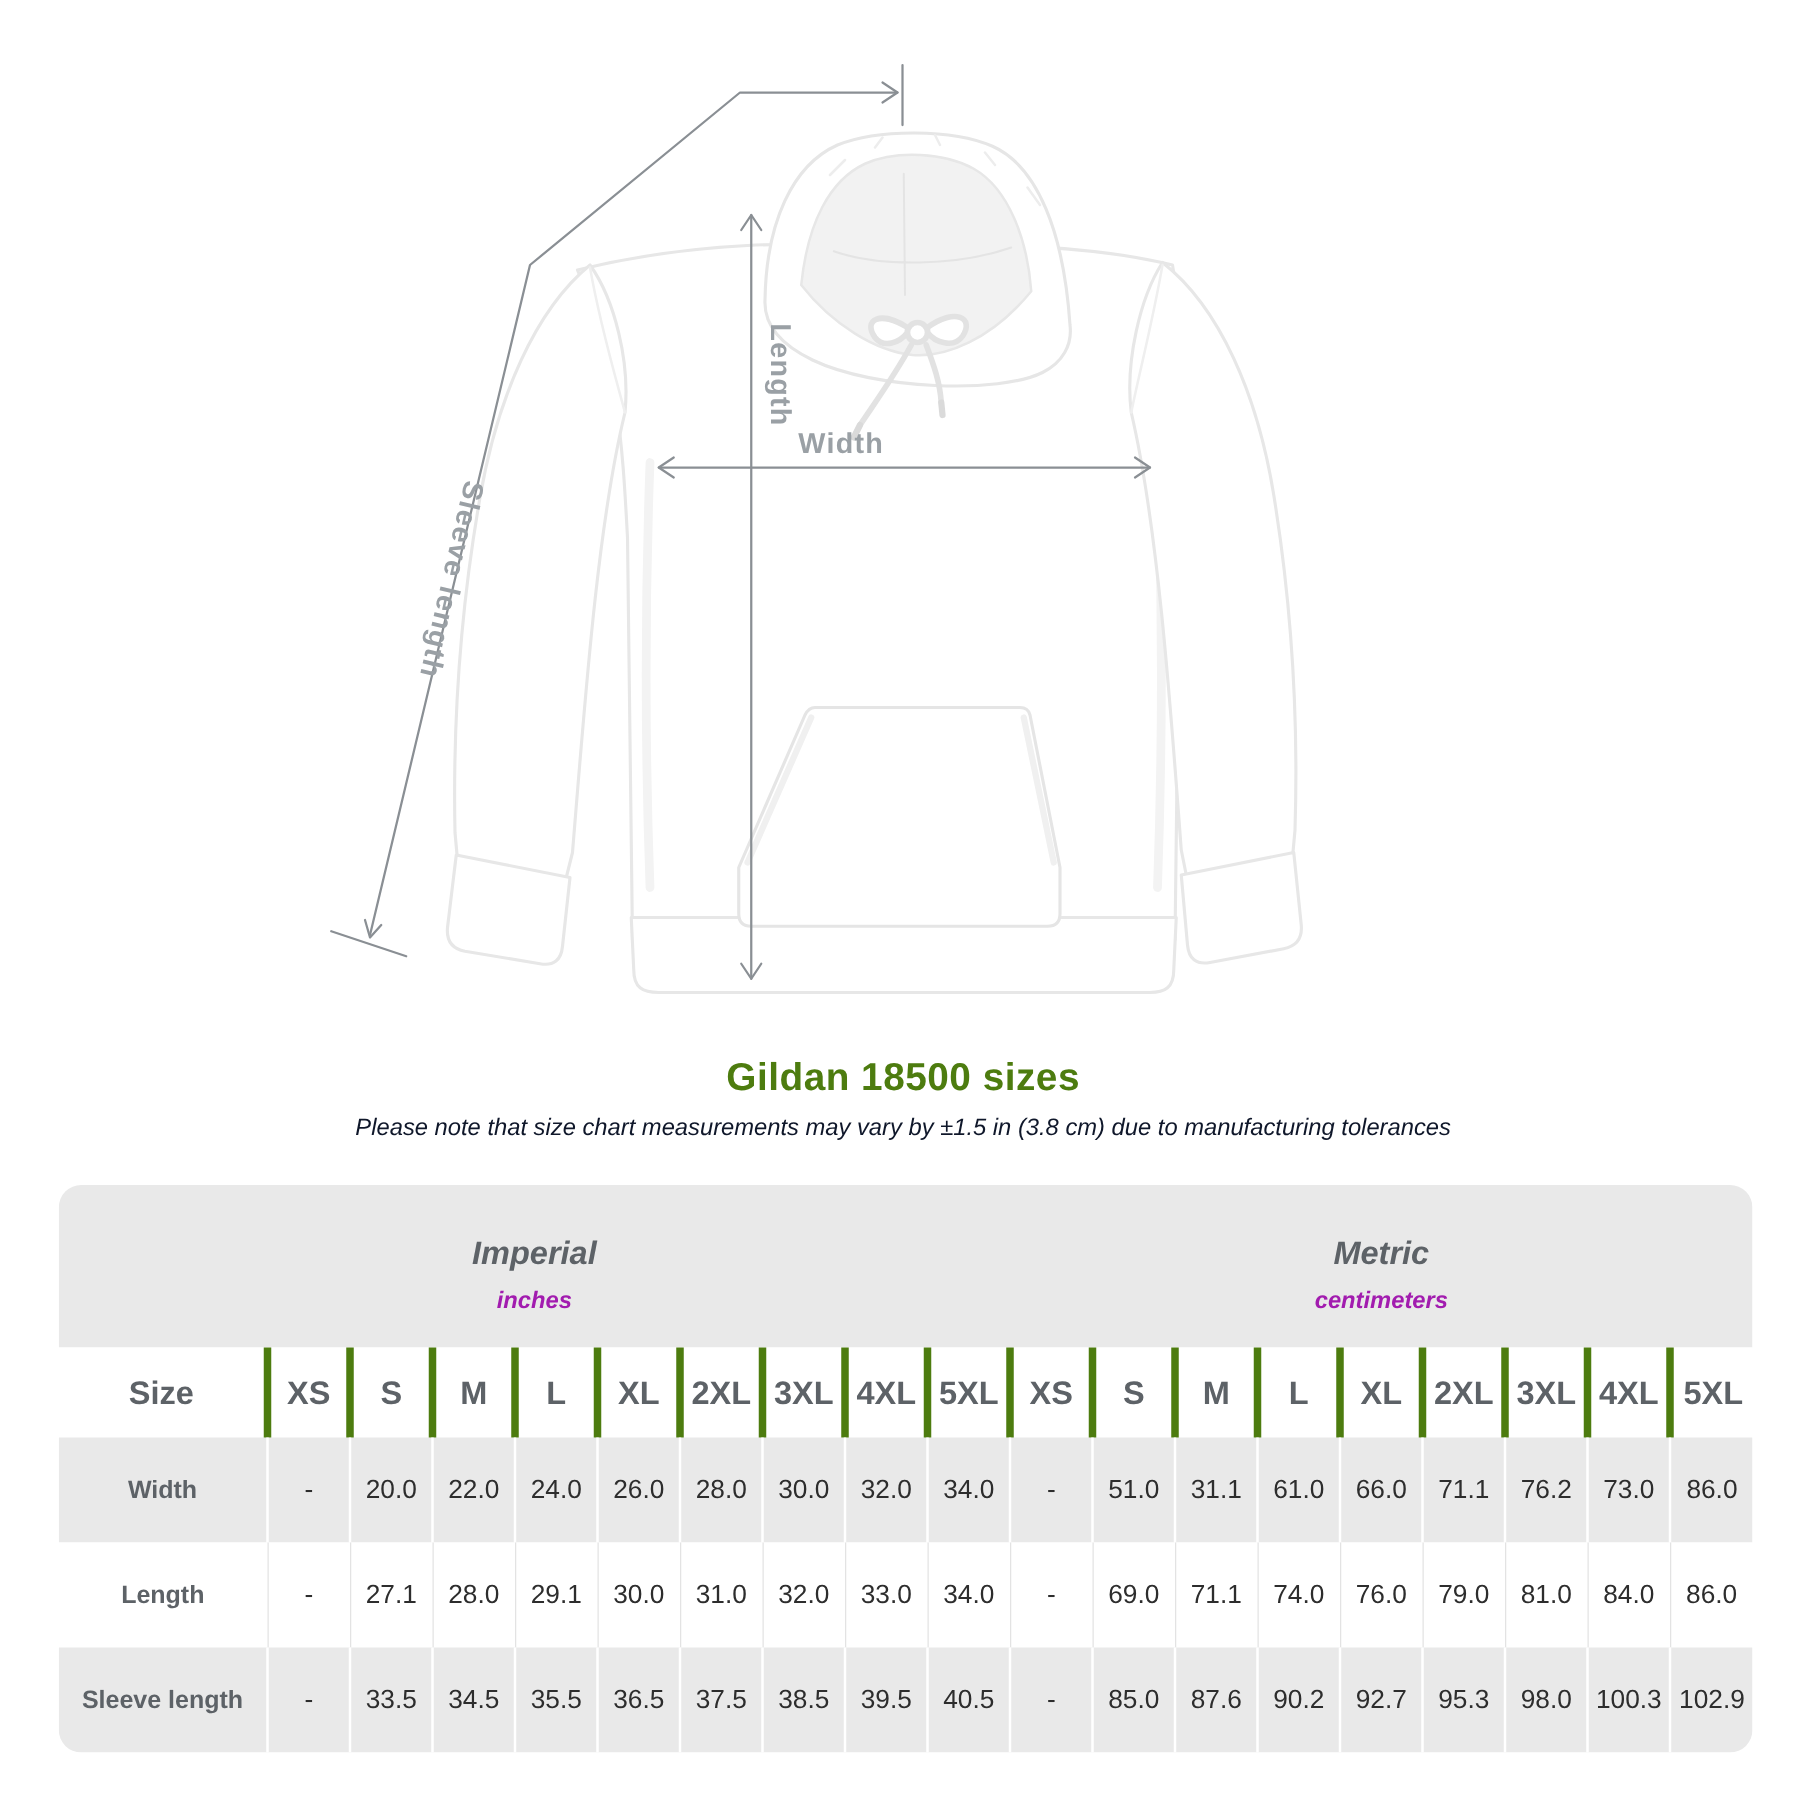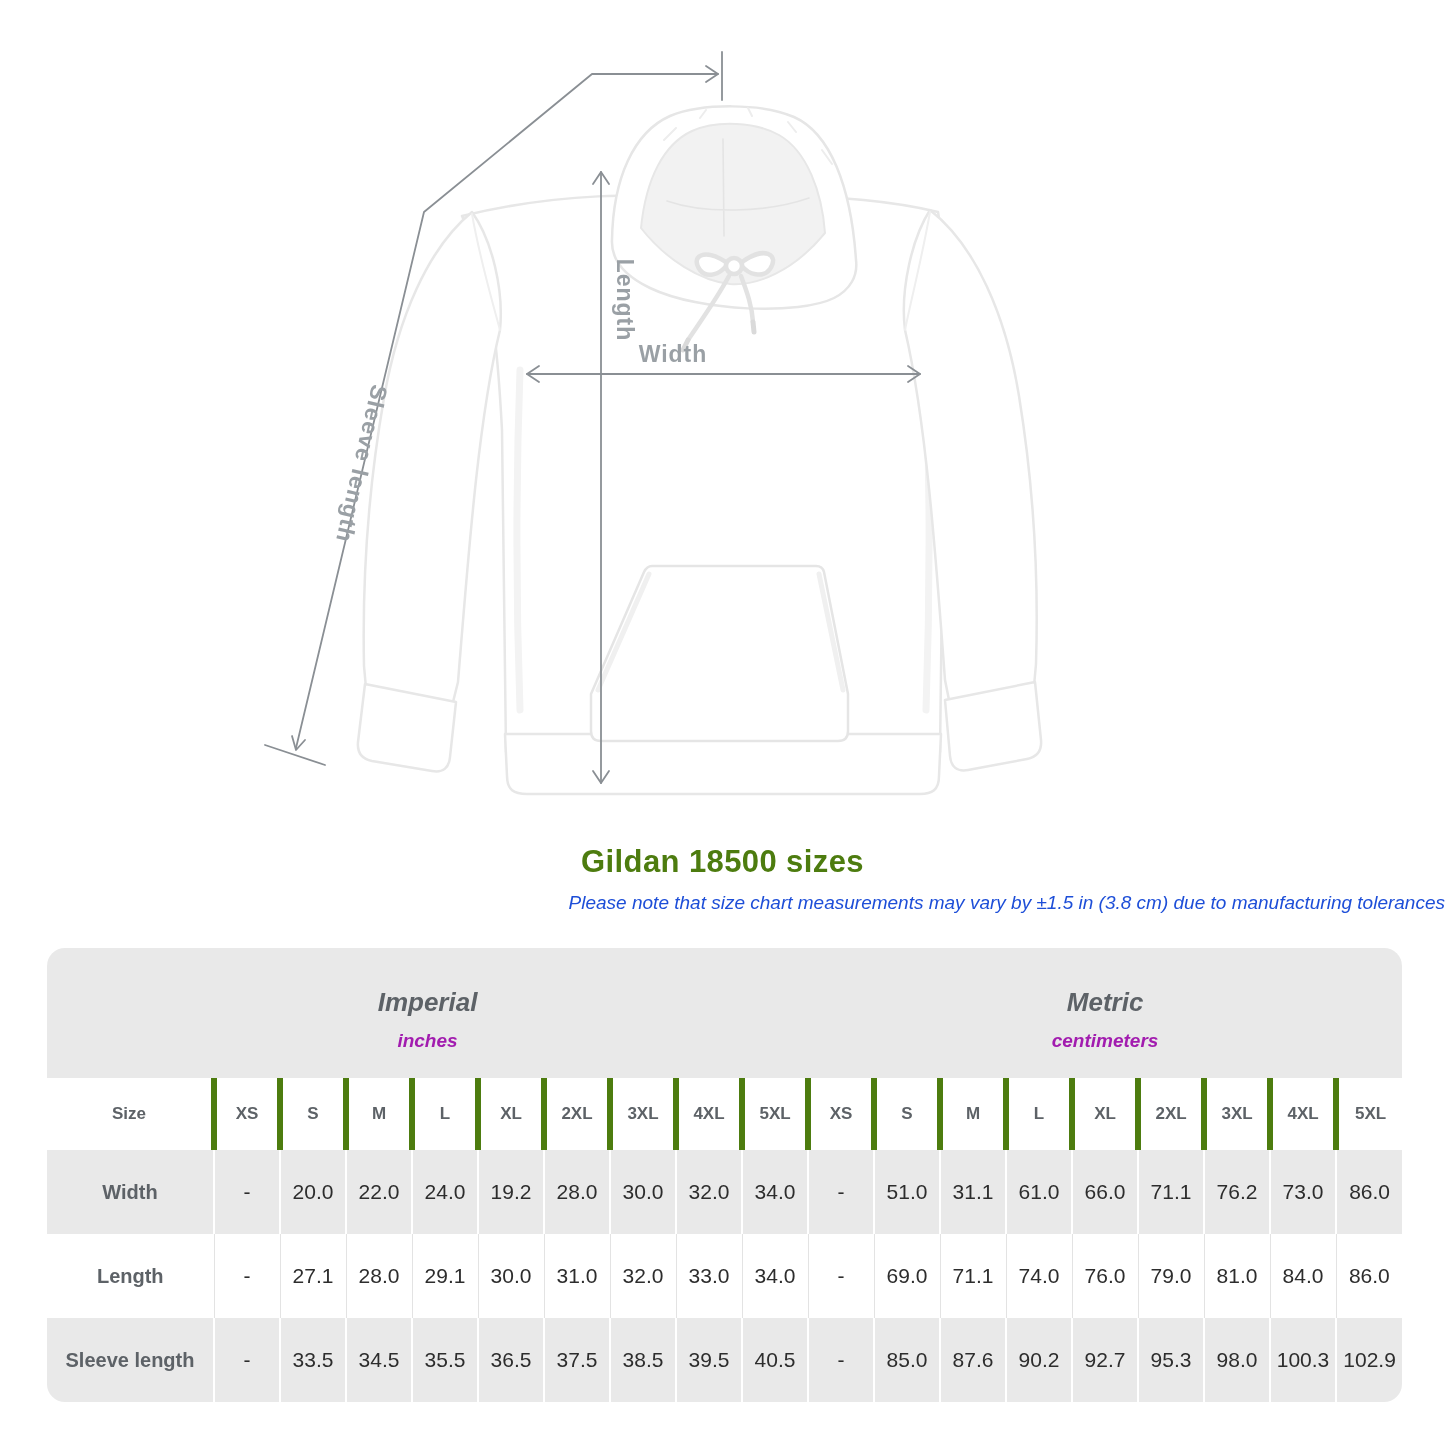"Please note that size chart" .subtitle { color: #1d4ed8 -> #0f172a; text-align: right -> center }
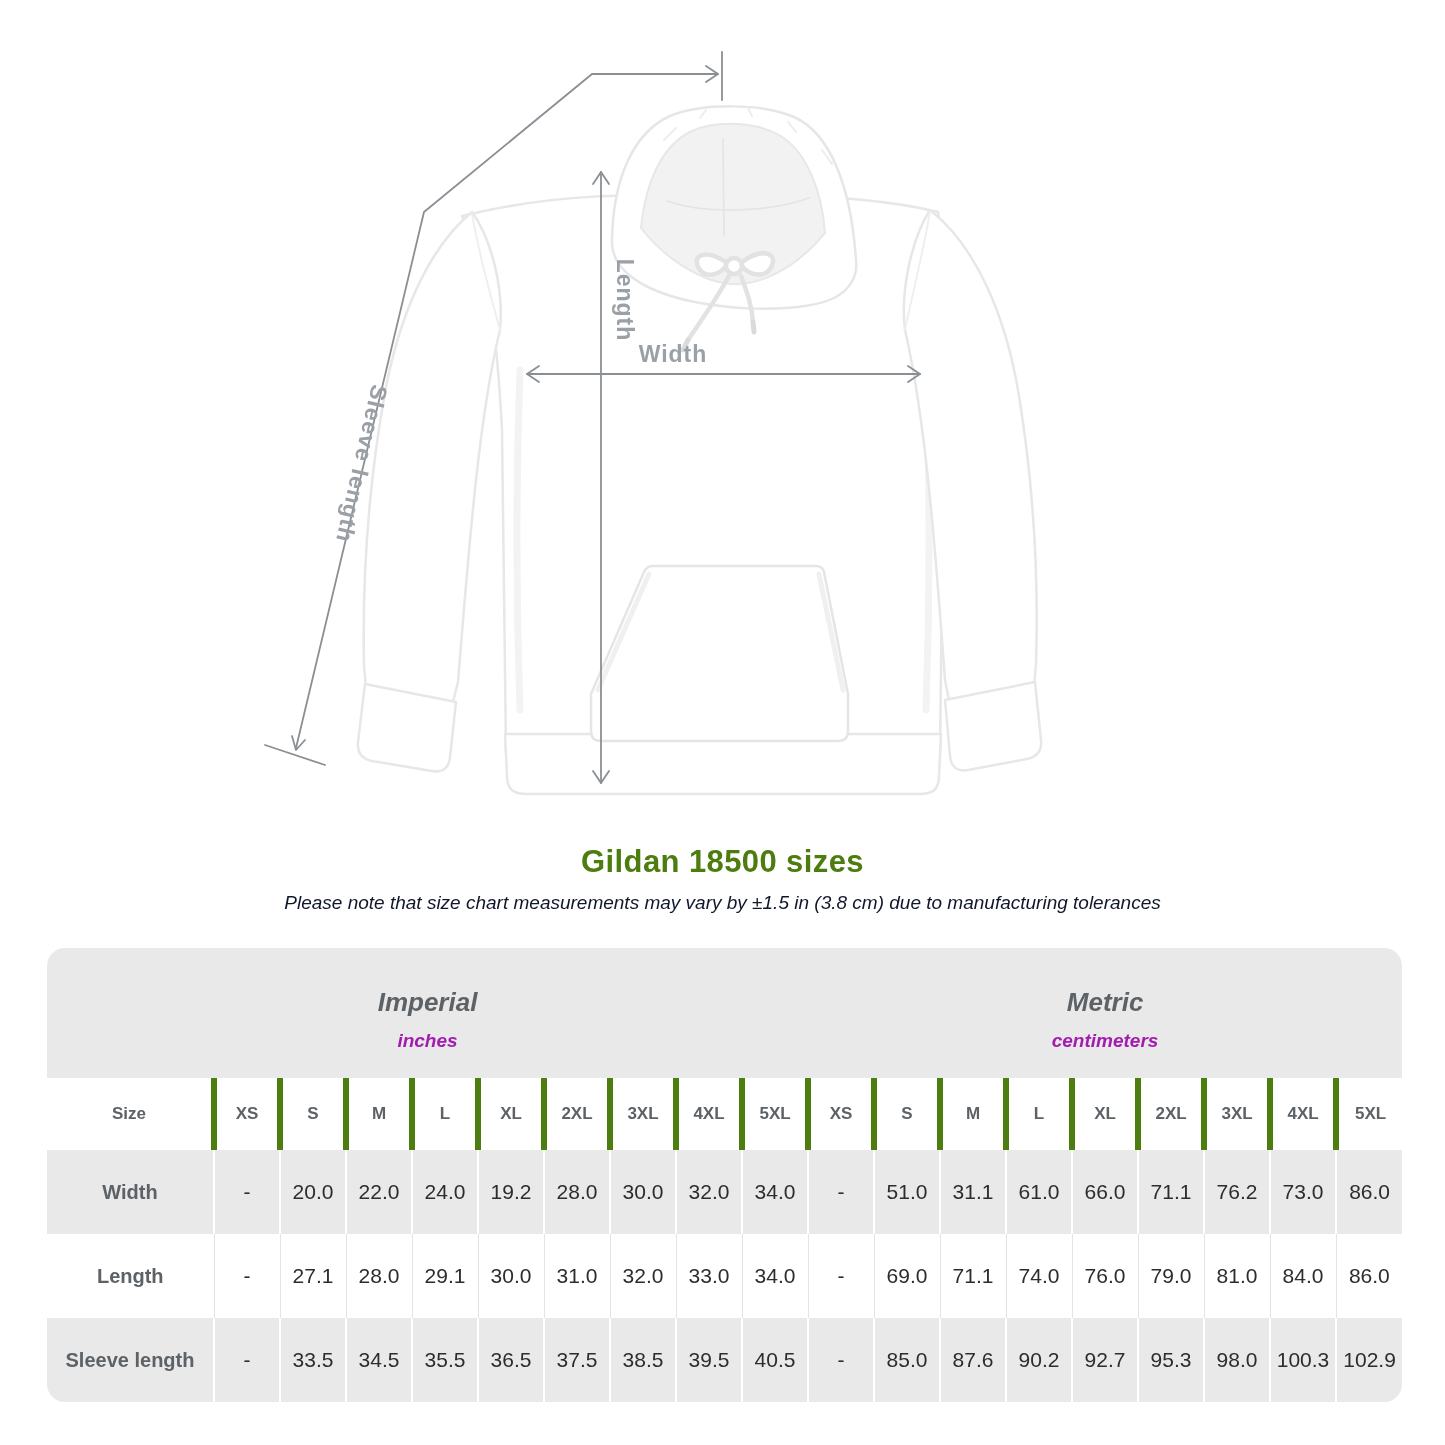"Size" tr.size-row th { font-size: 17px -> 26px }
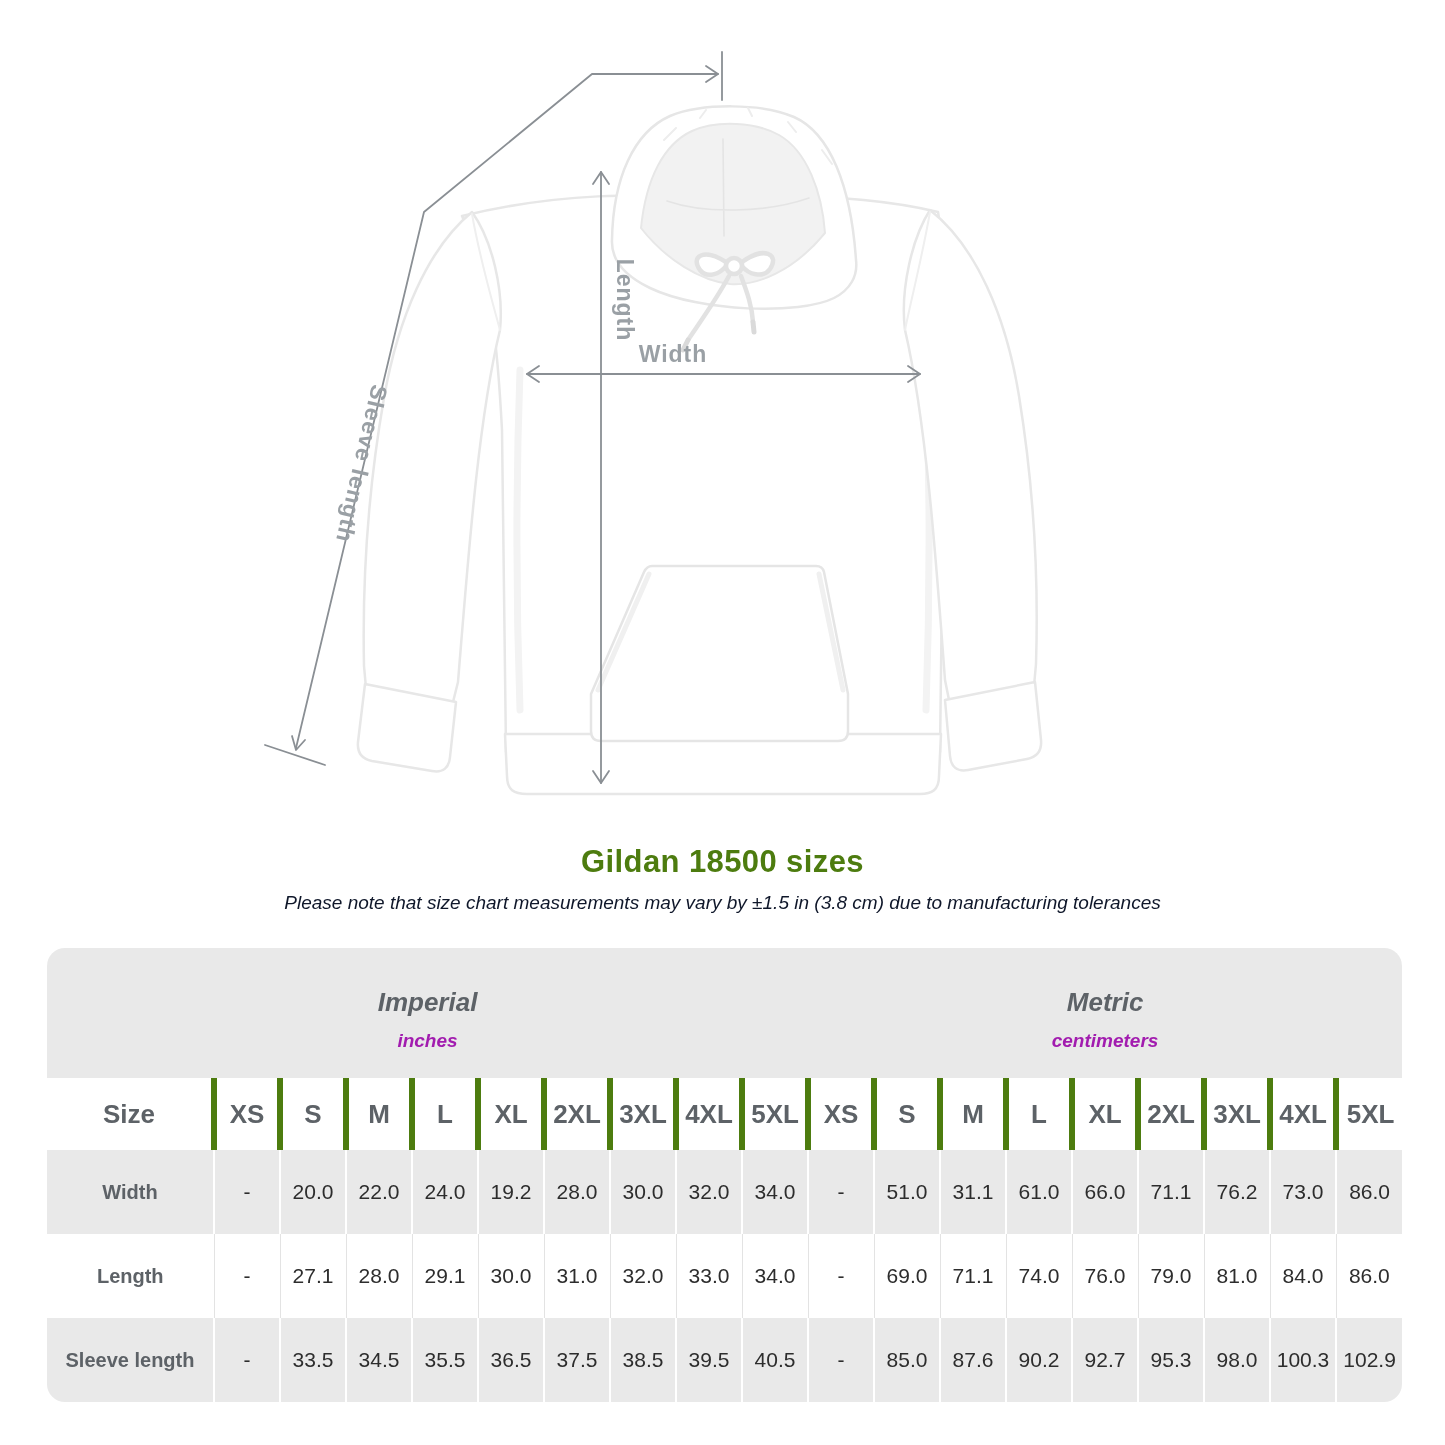"19.2" td { text: 19.2 -> 26.0 }
